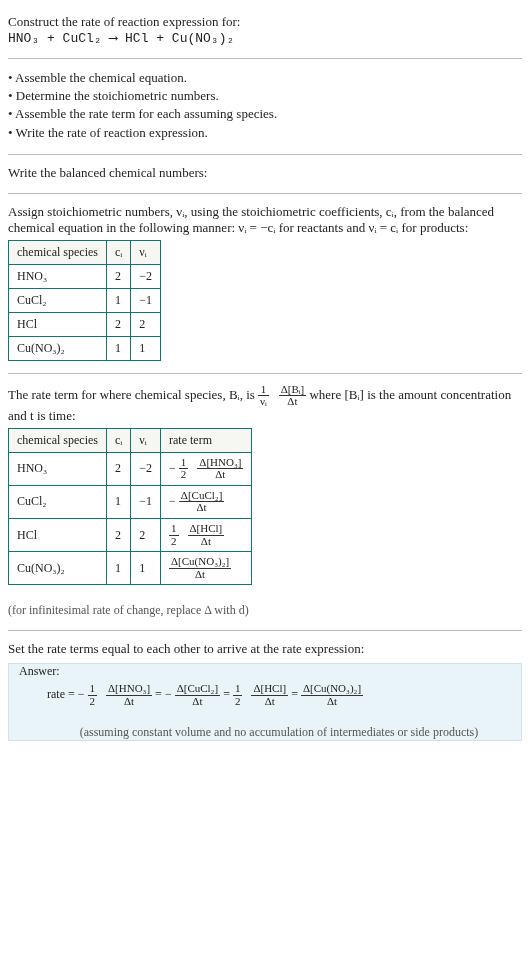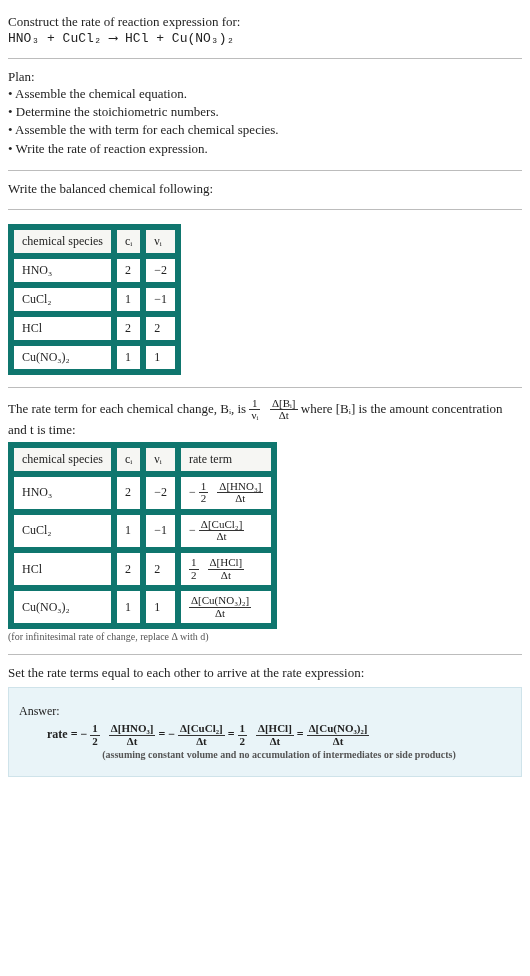"Plan:" div { html: <div>Plan:</div> -> none }
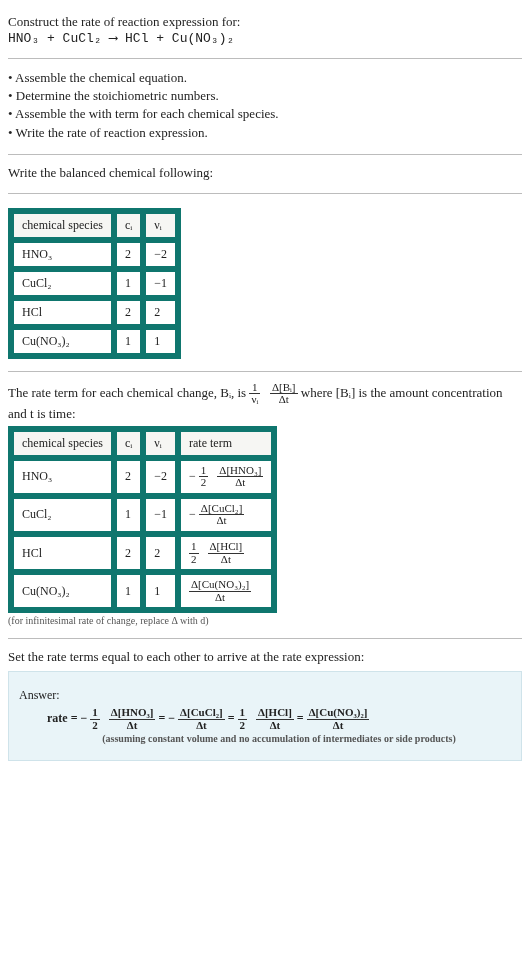"• Assemble the with term" div.bullet-row { text: with term for each chemical -> rate term for each assuming }
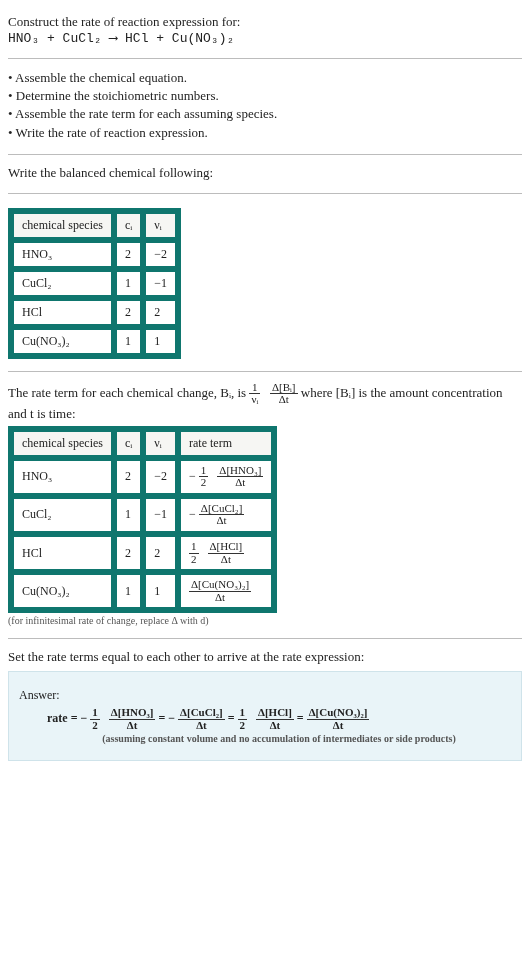"Write the balanced chemical following:" div { text: following -> numbers }
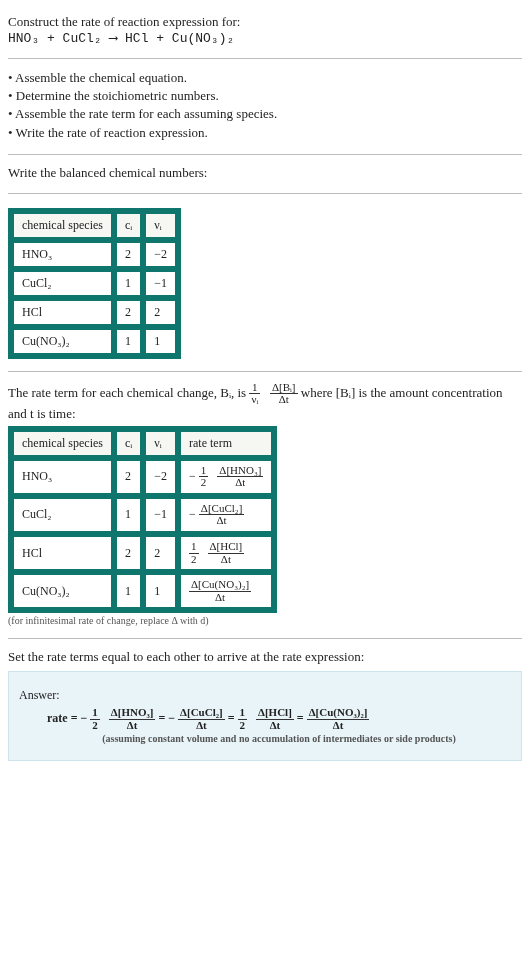"Assign stoichiometric numbers, νᵢ, using" div { html: none -> <div>Assign stoichiometric numbers, νᵢ, using the stoichiometric coefficients, cᵢ, from the balanced chemical equation in the following manner: νᵢ = −cᵢ for reactants and νᵢ = cᵢ for products:</div> }
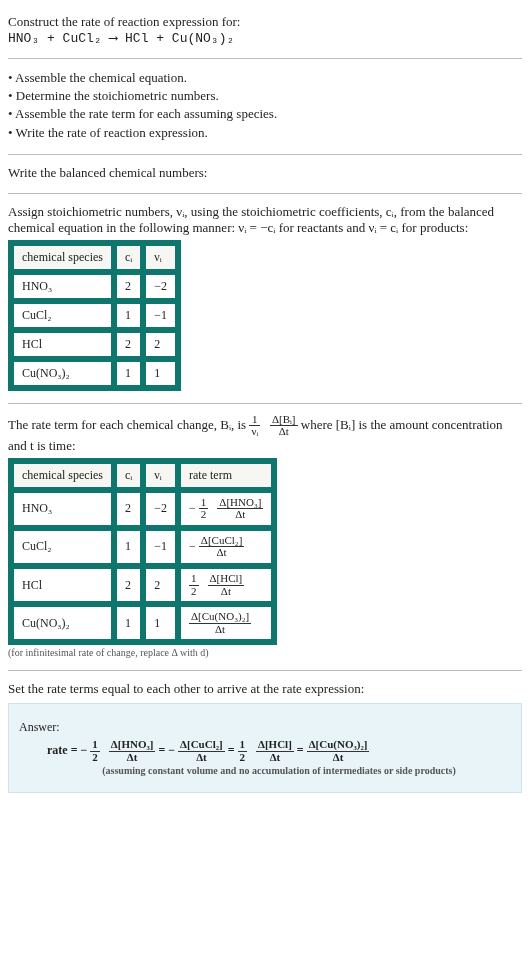"chemical species" table.stoich td, table.stoich th { border: 6px solid #0f766e -> 1px solid #0f766e }
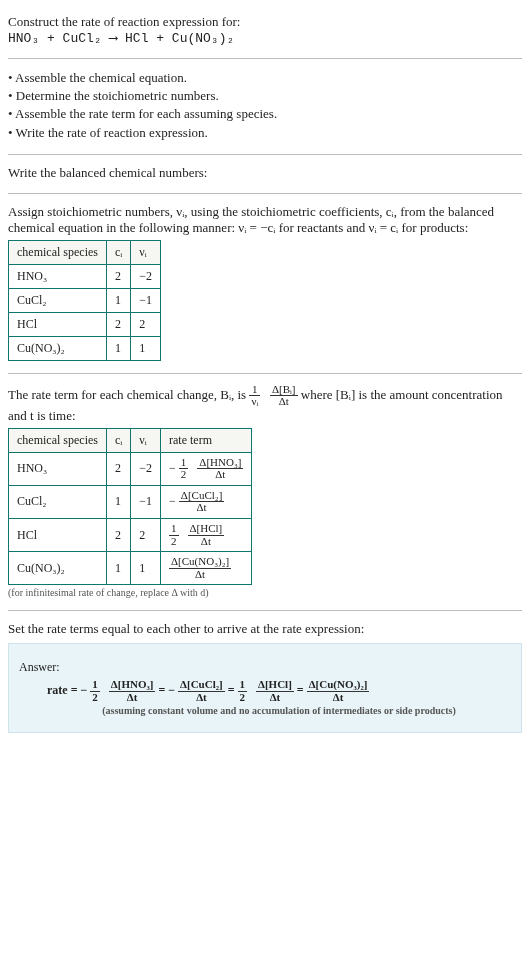"The rate term for each" span { text: each chemical change -> where chemical species }
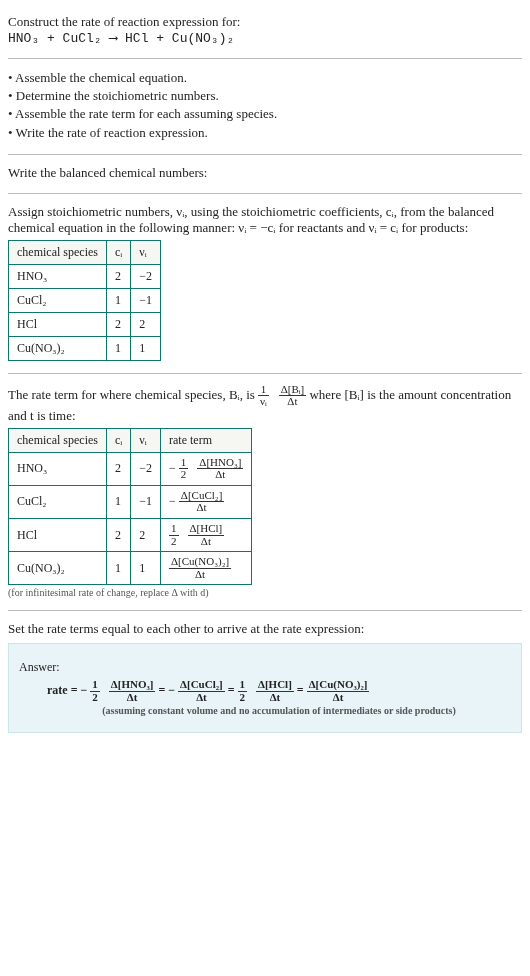"(for infinitesimal rate of change," .small-note { font-size: 10px -> 12px; margin-top: 2px -> 18px }
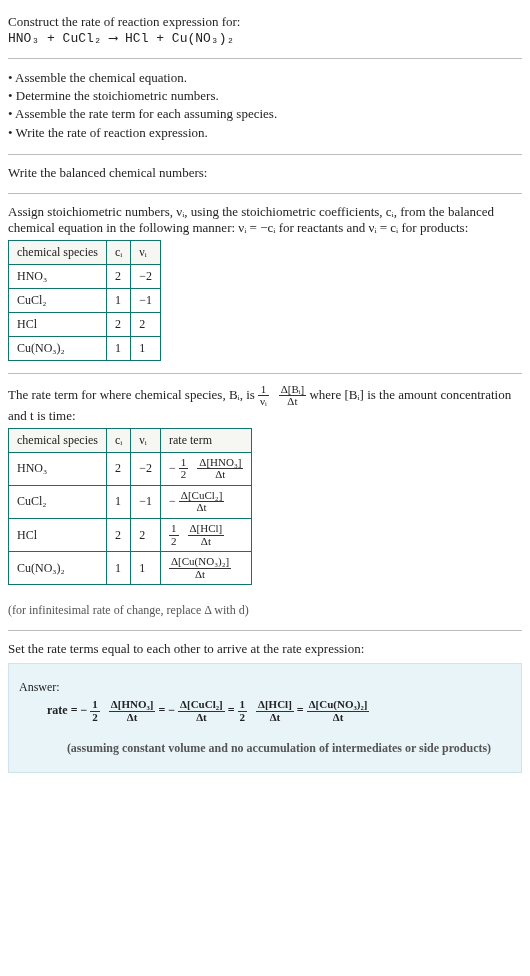"Answer:" .answer-box { padding: 16px 10px -> 0 10px }
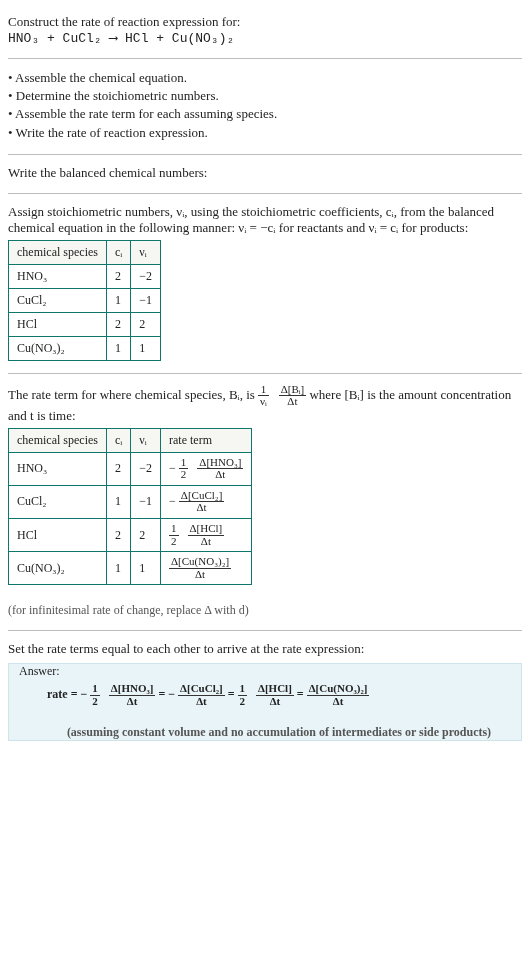"rate = −" .indent { font-weight: bold -> none }
